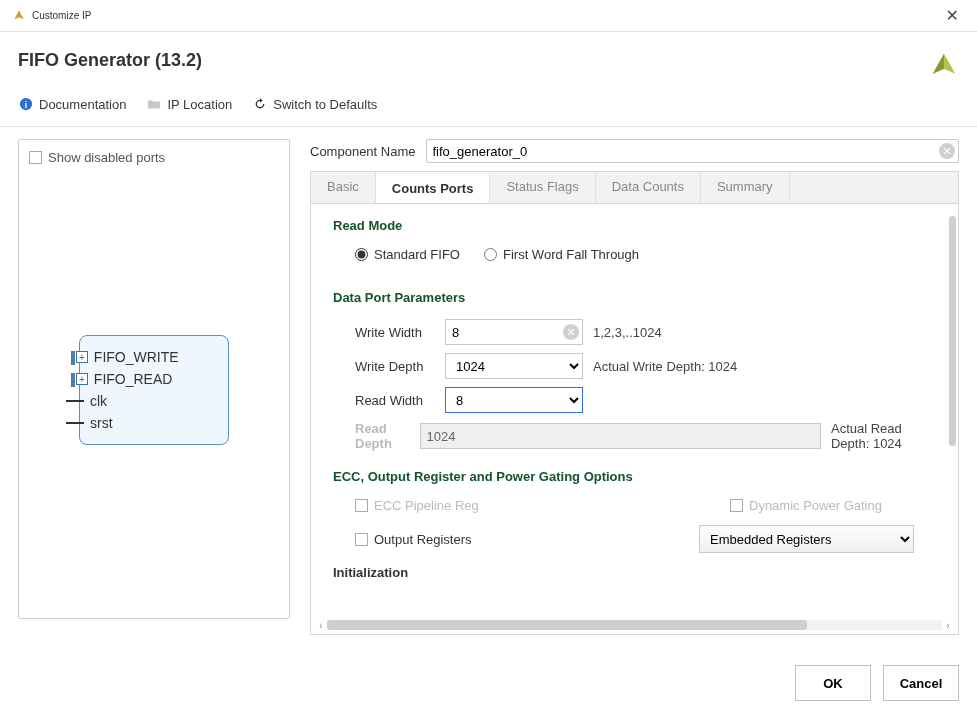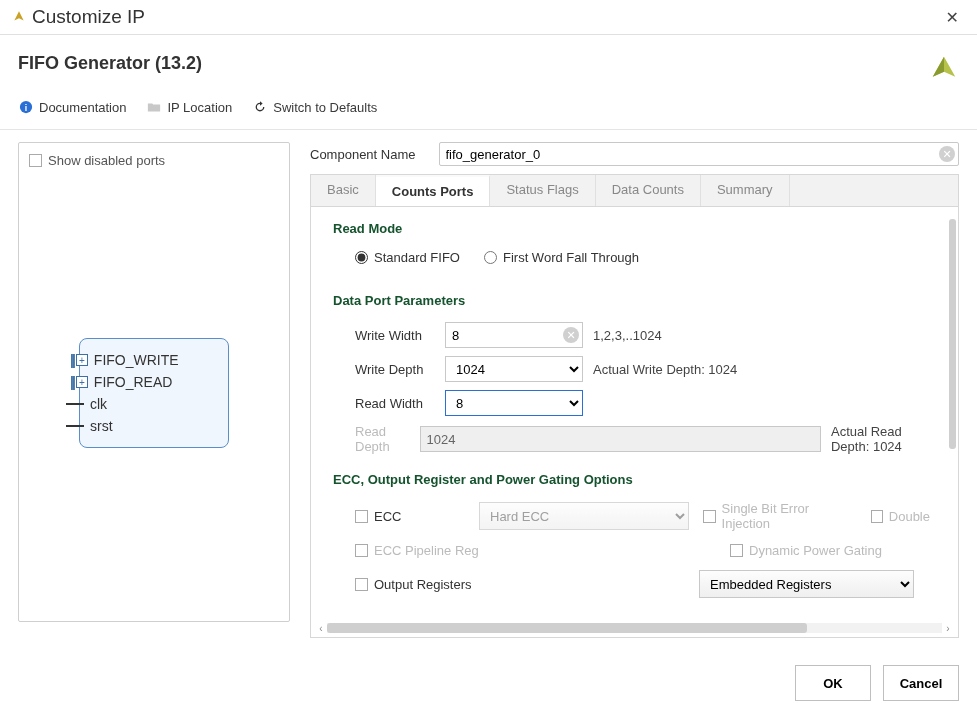"Customize IP" .title-text { font-size: 19px -> 10px }
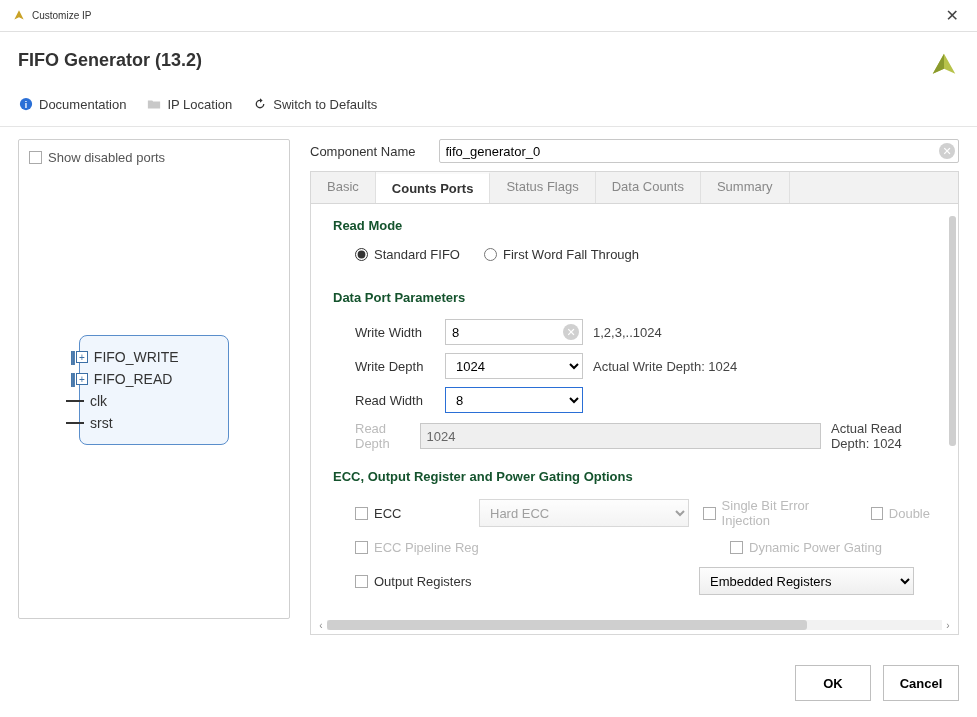"Component Name" .comp-name-row { gap: 23px -> 10px }
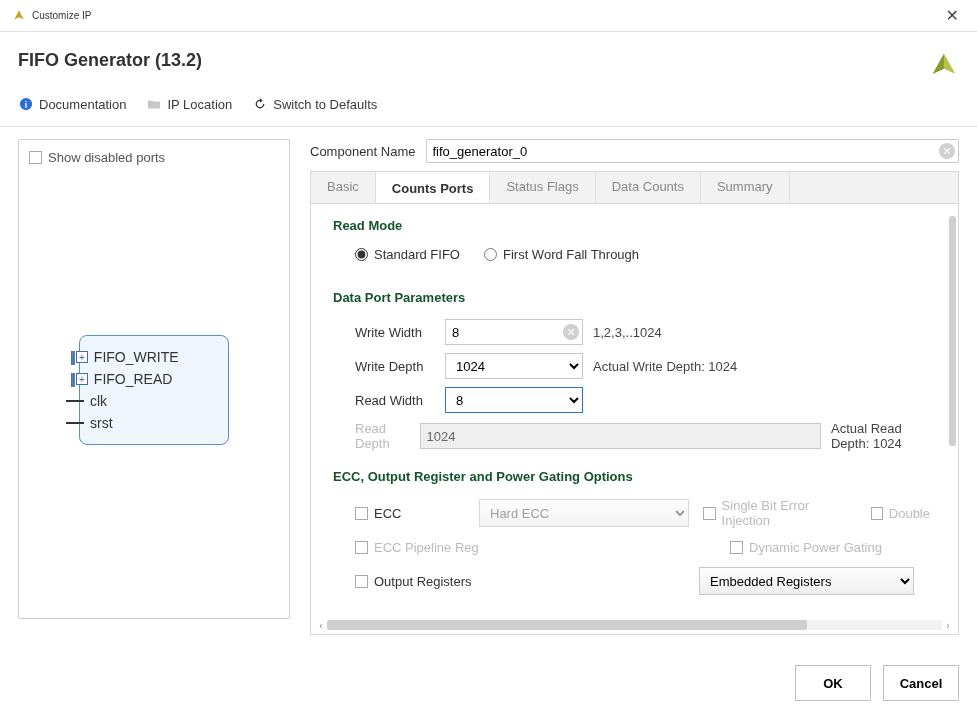"Read Depth" .form-row.disabled .flabel { font-weight: none -> bold }
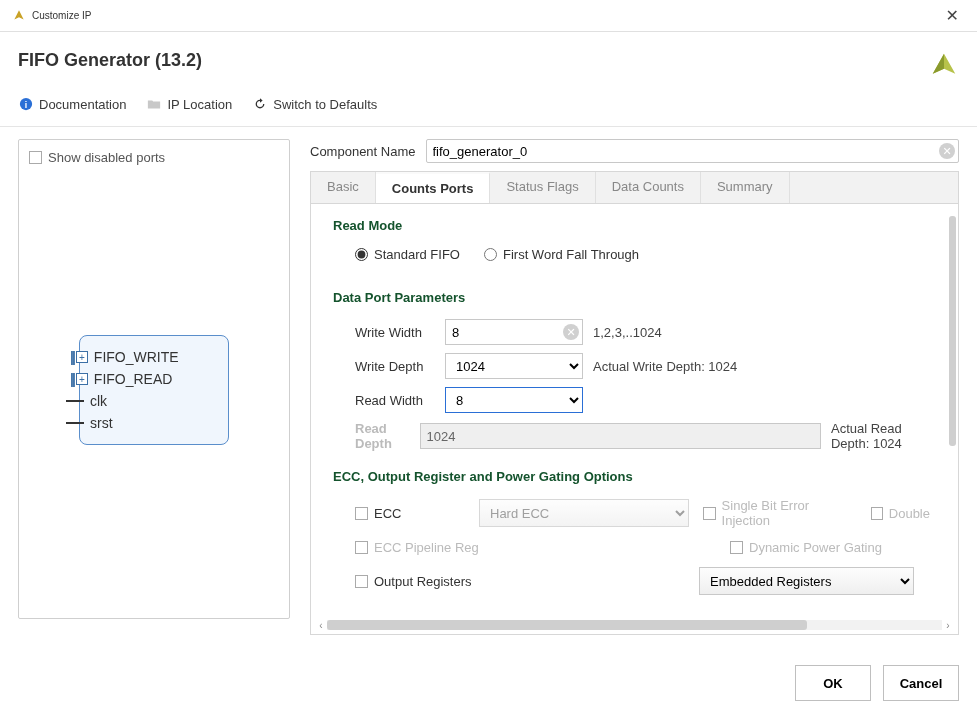"ECC" div.ecc-row { html: <div> <label> <input> <span>ECC</span> </label> <select> <option>Hard ECC</option> </select> <label> <input> <span>Single Bit Error Injection</span> </label> <label> <input> <span>Double</span> </label> </div> -> none }
